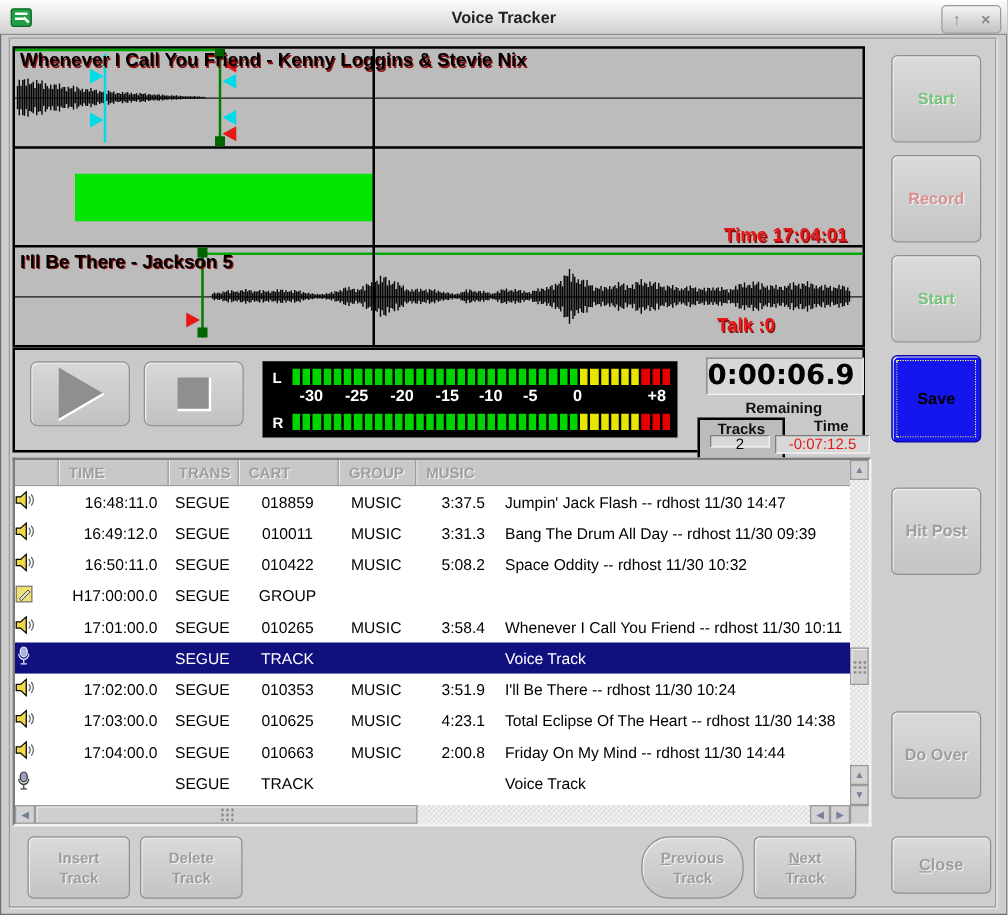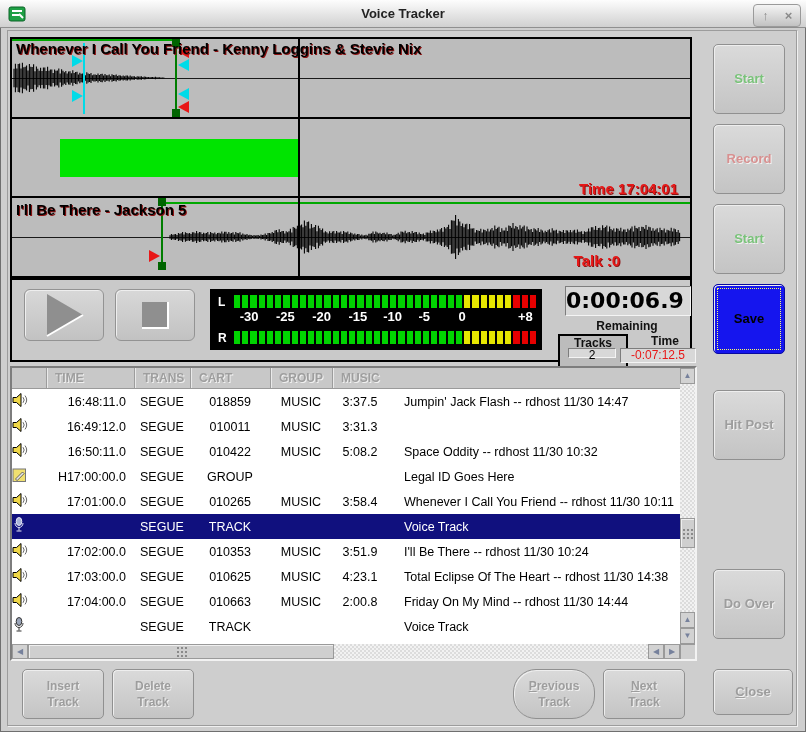"3:37.5" .c5 { text-align: center -> right }
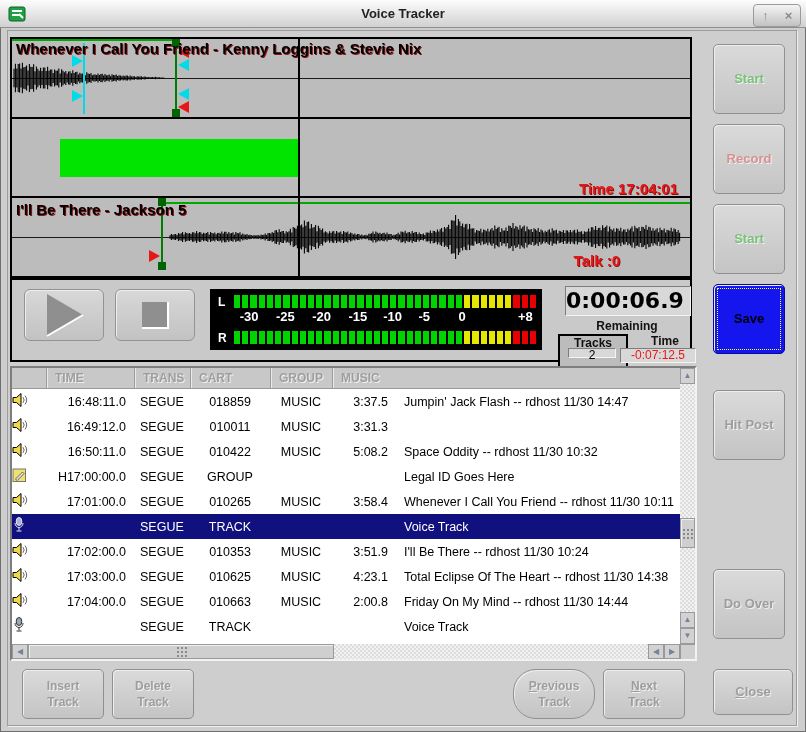"Bang The Drum All Day" span.c6 { html: none -> <span>Bang The Drum All Day -- rdhost 11/30 09:39</span> }
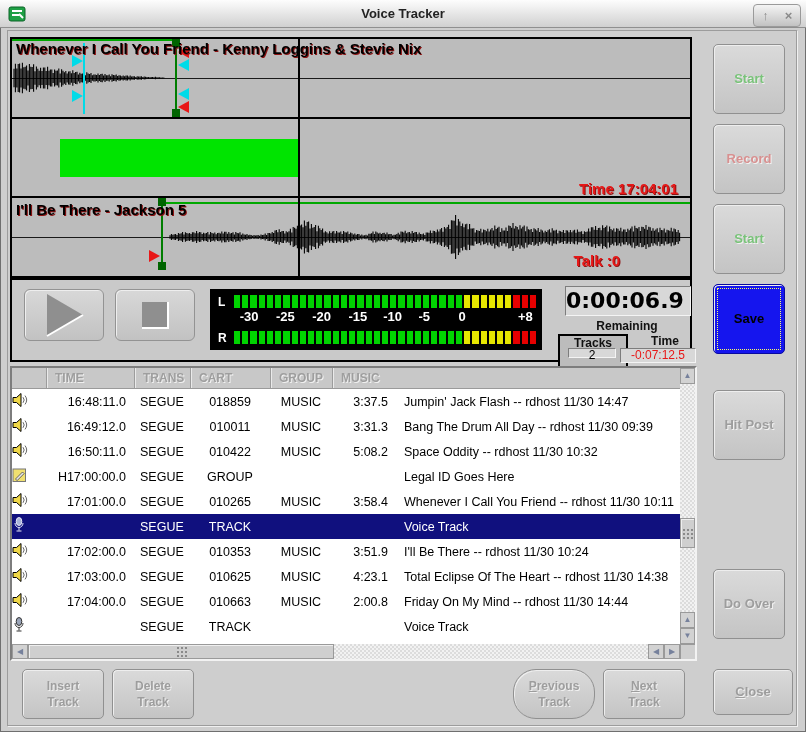"Legal ID Goes Here" span.c6 { html: <span>Legal ID Goes Here</span> -> none }
